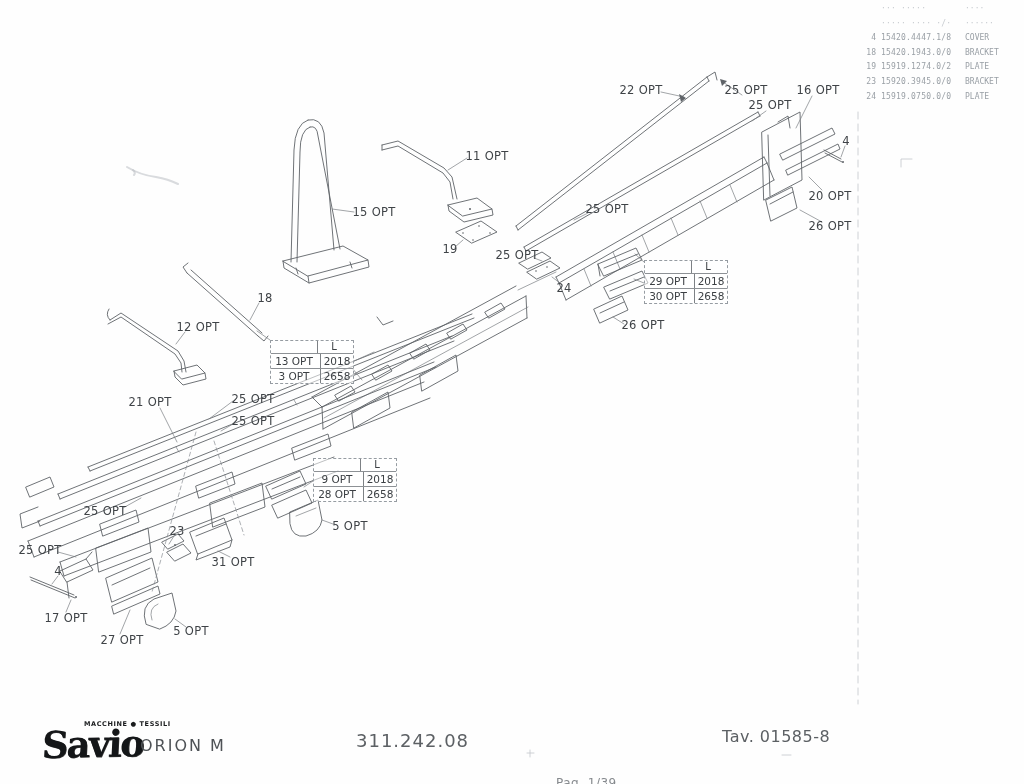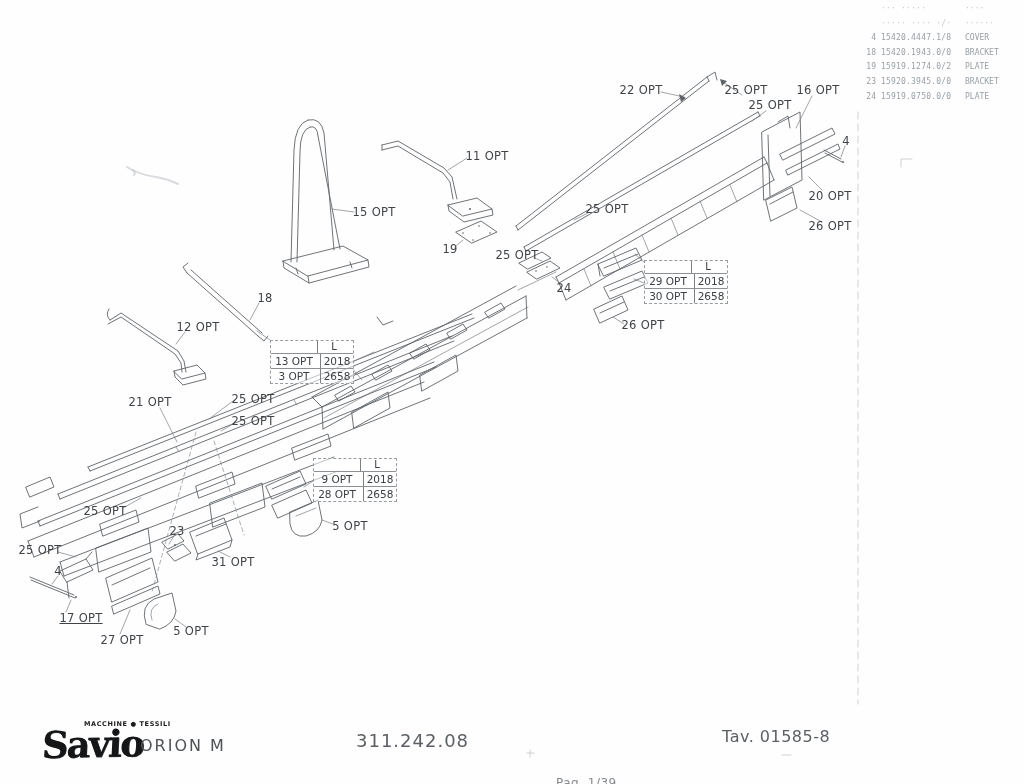"17 OPT" span.callout { left: 81px -> 66px; text-decoration: underline -> none }
